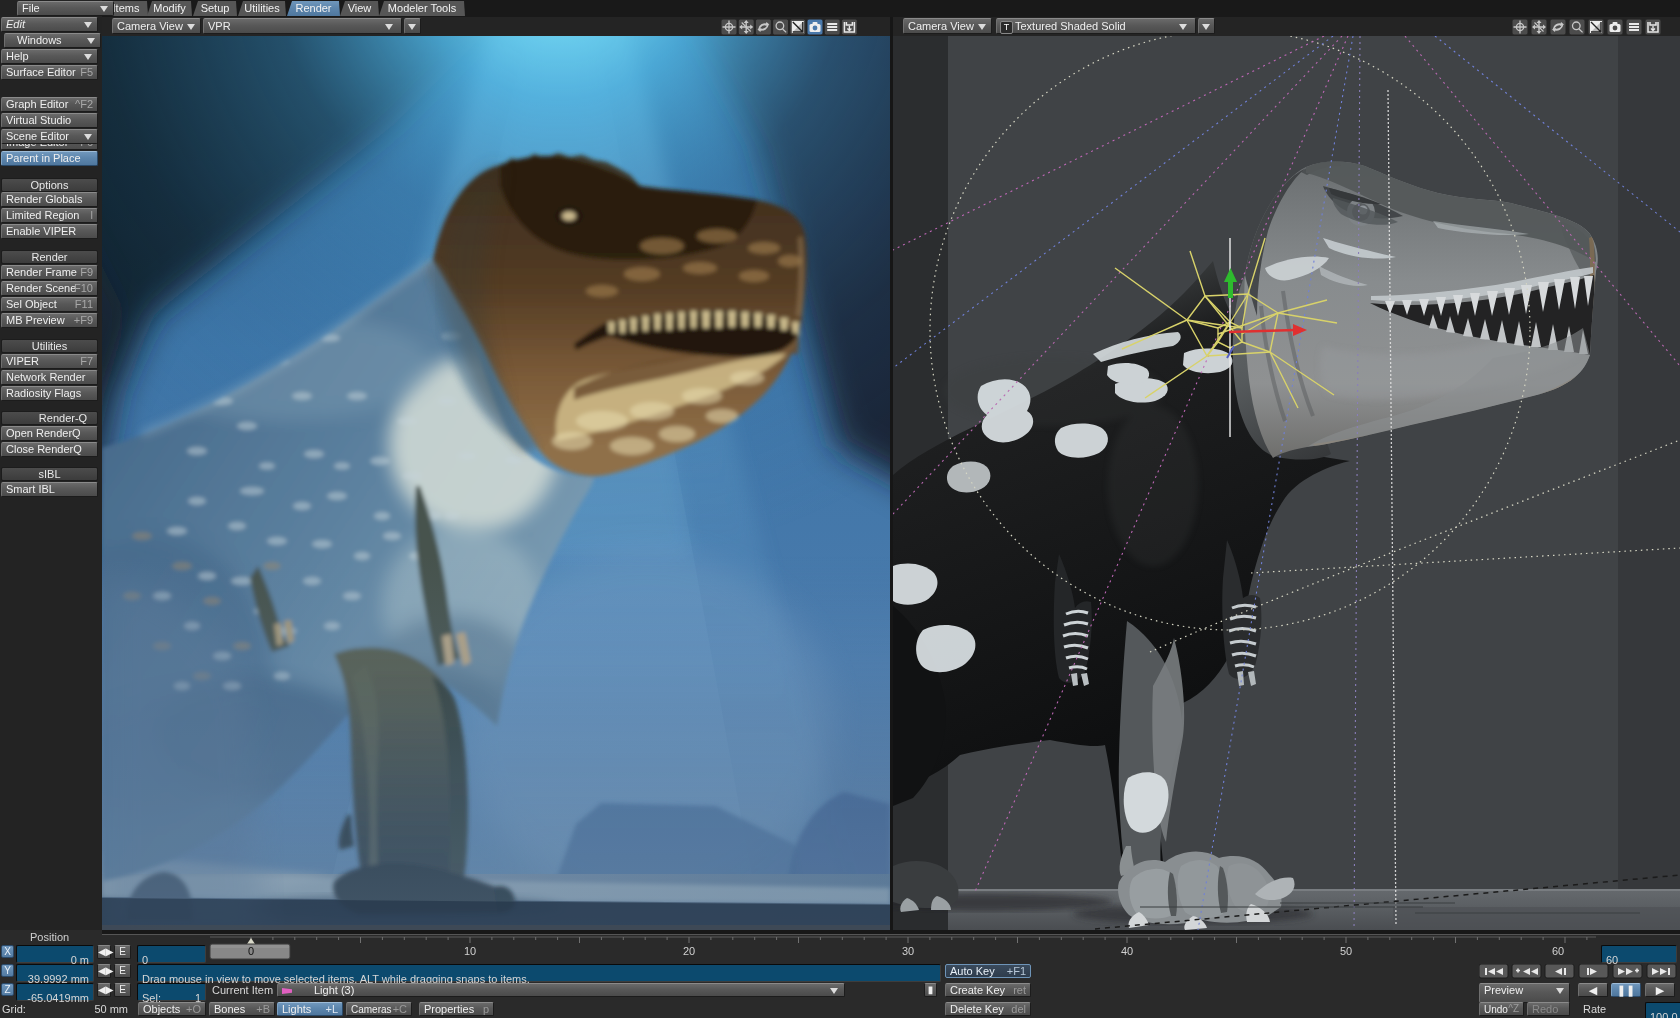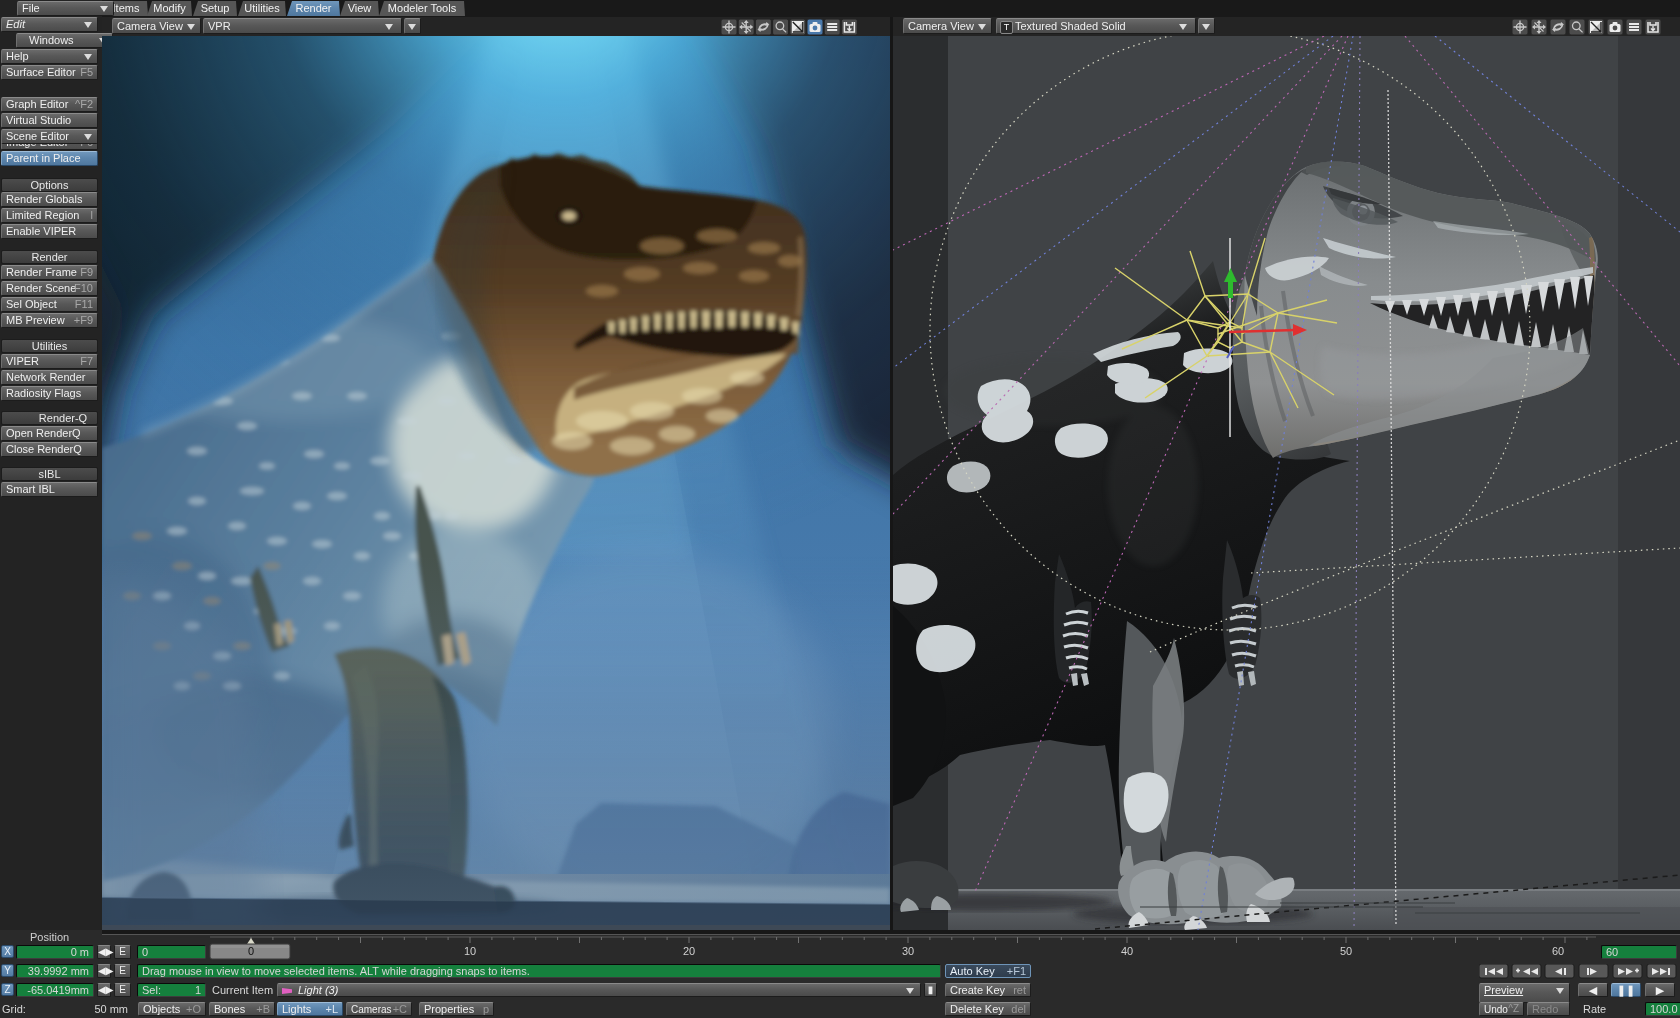"Windows" div.btn { left: 16px -> 4px }
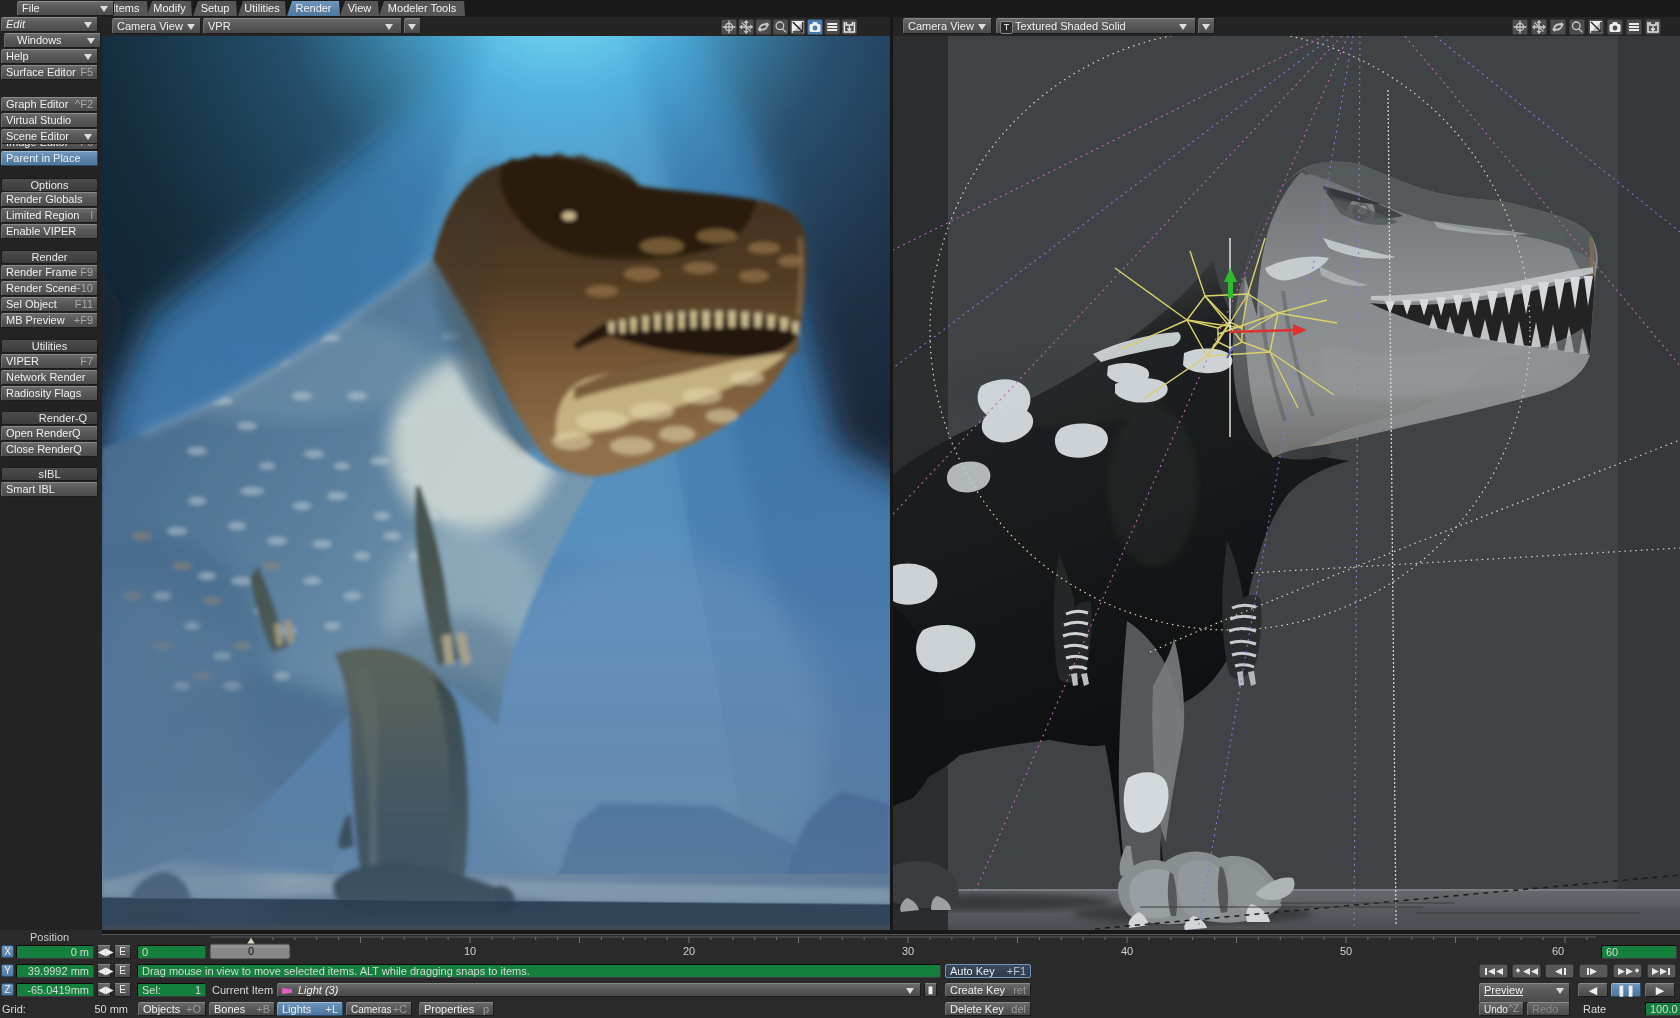"0 m" .sunk { background: #15803d -> #0c4a6e; padding: 0 4px -> 8px 4px }
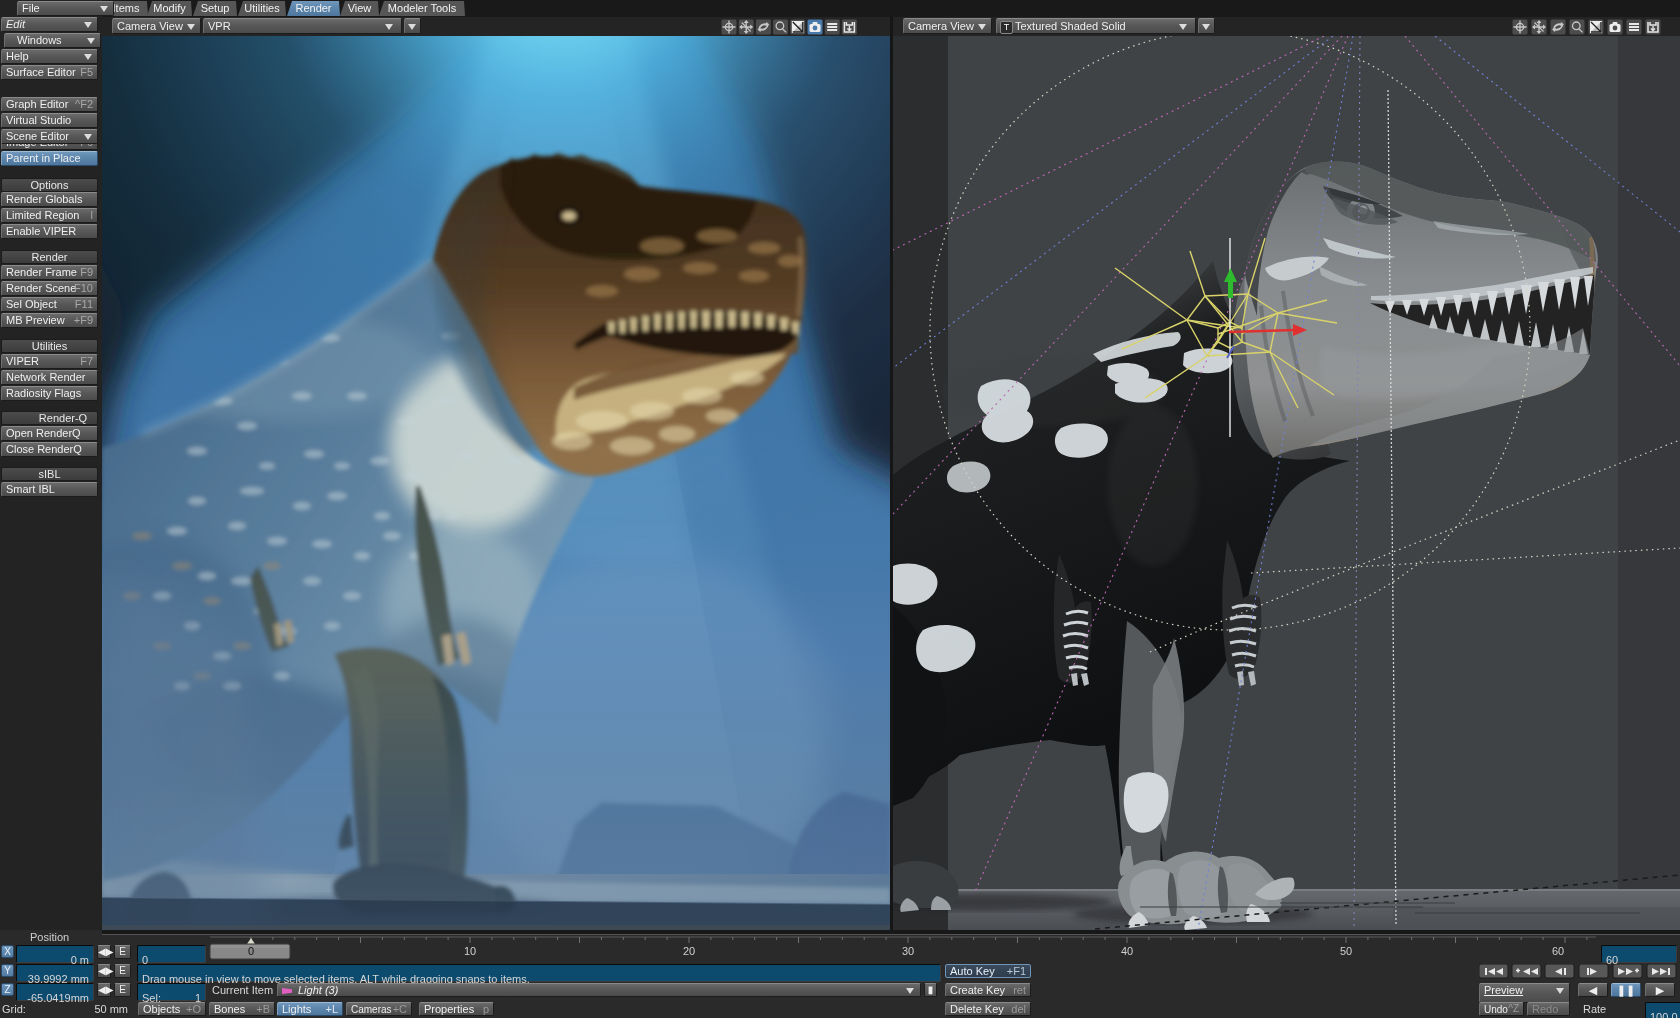"Light (3)" div.btn { font-style: italic -> none; padding-left: 20px -> 36px; width: 644px -> 568px }
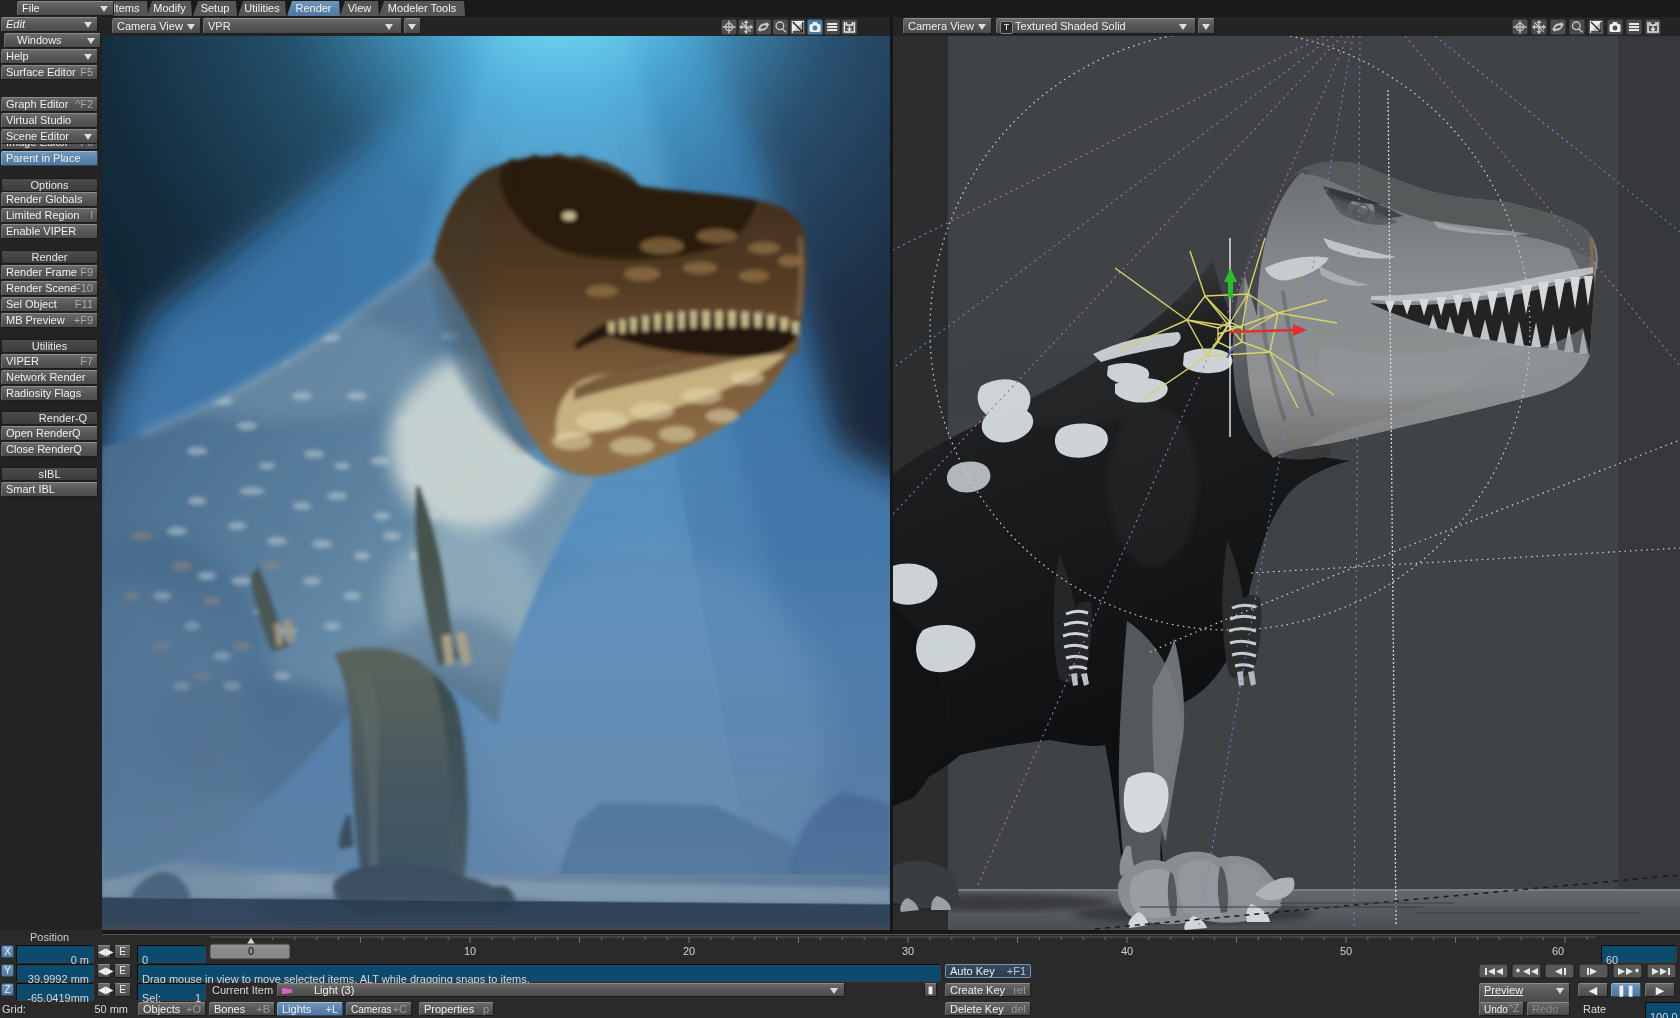"Preview" div.btn { text-decoration: underline -> none }
